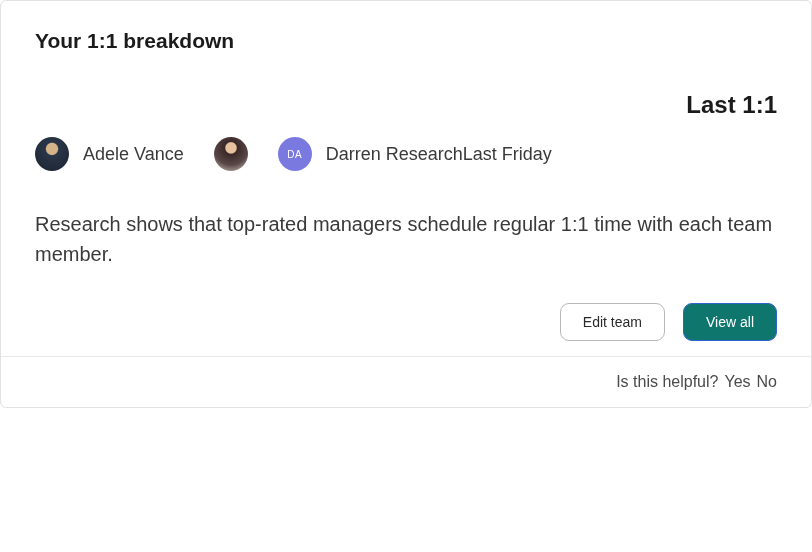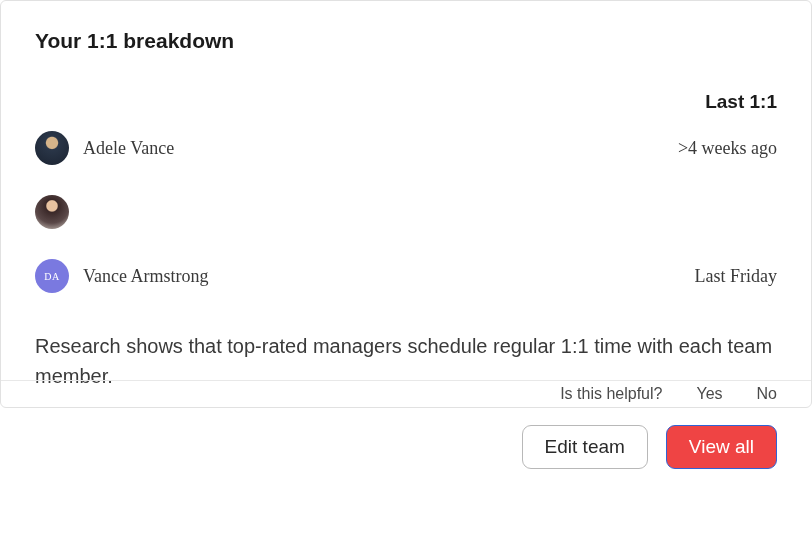"Last 1:1" .header-col { font-size: 19px -> 24px }
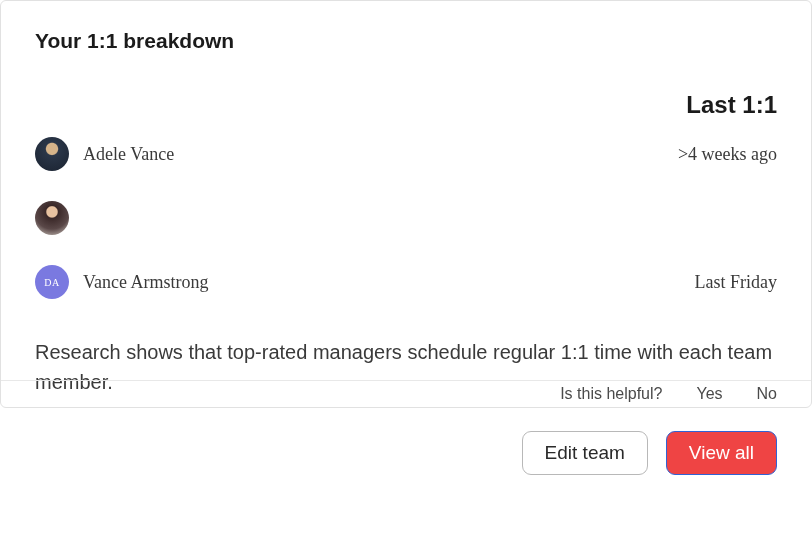"Adele Vance" .team-list { flex-direction: column -> row; font-family: Liberation Serif, serif -> none }
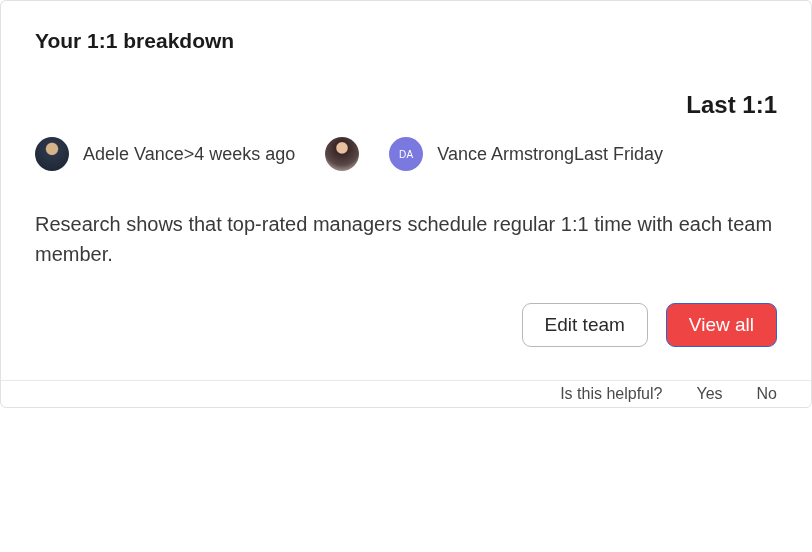">4 weeks ago" span.last-time { html: <span>&gt;4 weeks ago</span> -> none }
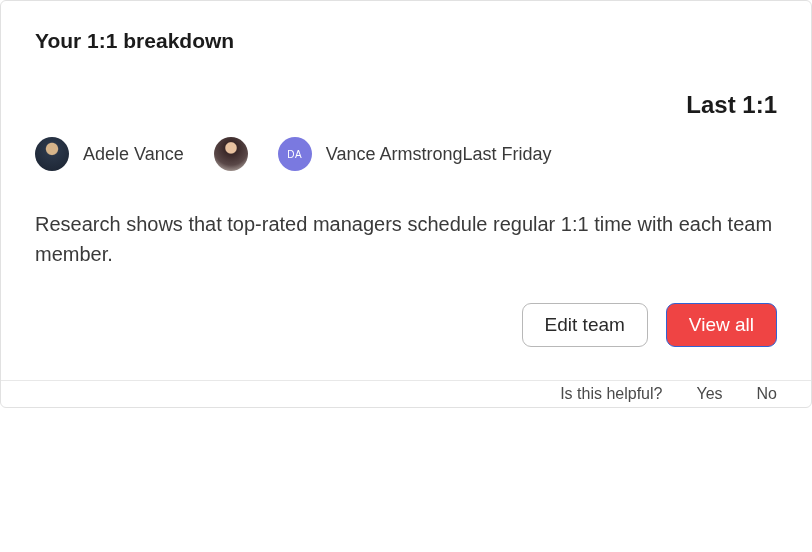"Vance Armstrong" span.member-name { text: Vance Armstrong -> Darren Research }
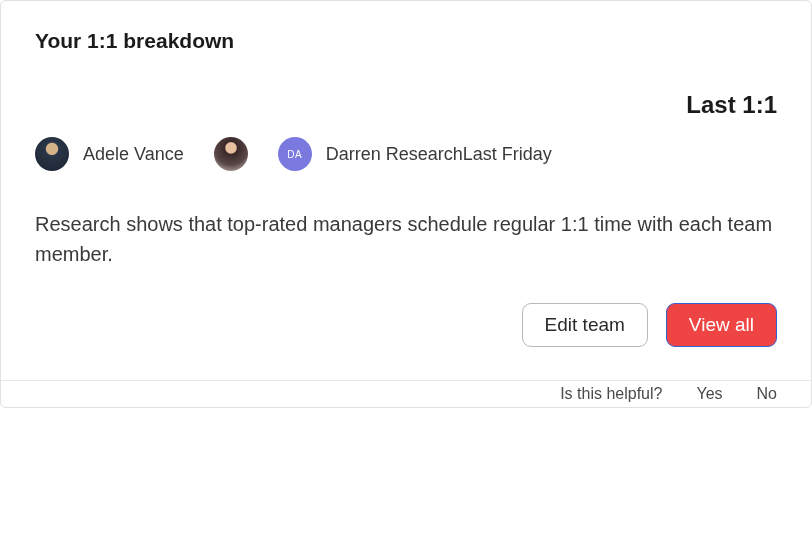"Edit team" .btn { font-size: 19px -> 14px }
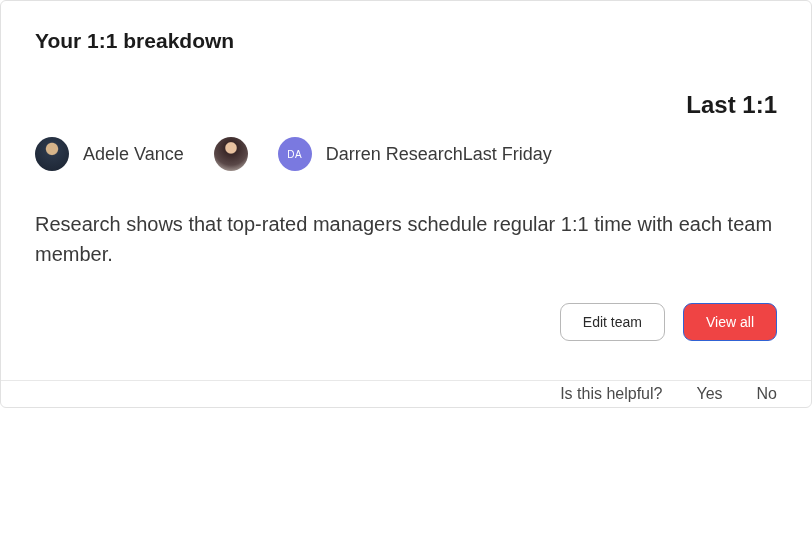"View all" .btn-primary { background: #ef4444 -> #0f766e }
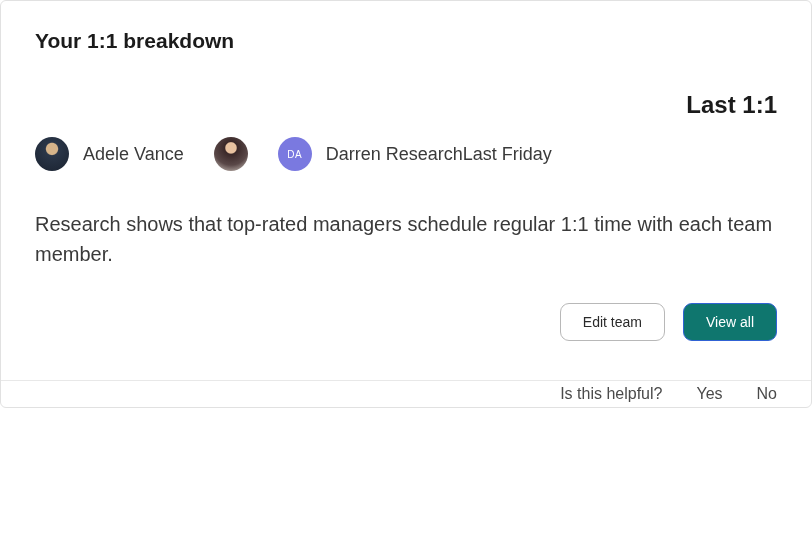"Is this helpful?" .footer { gap: 34px -> 6px; padding: 4px 34px -> 16px 34px }
